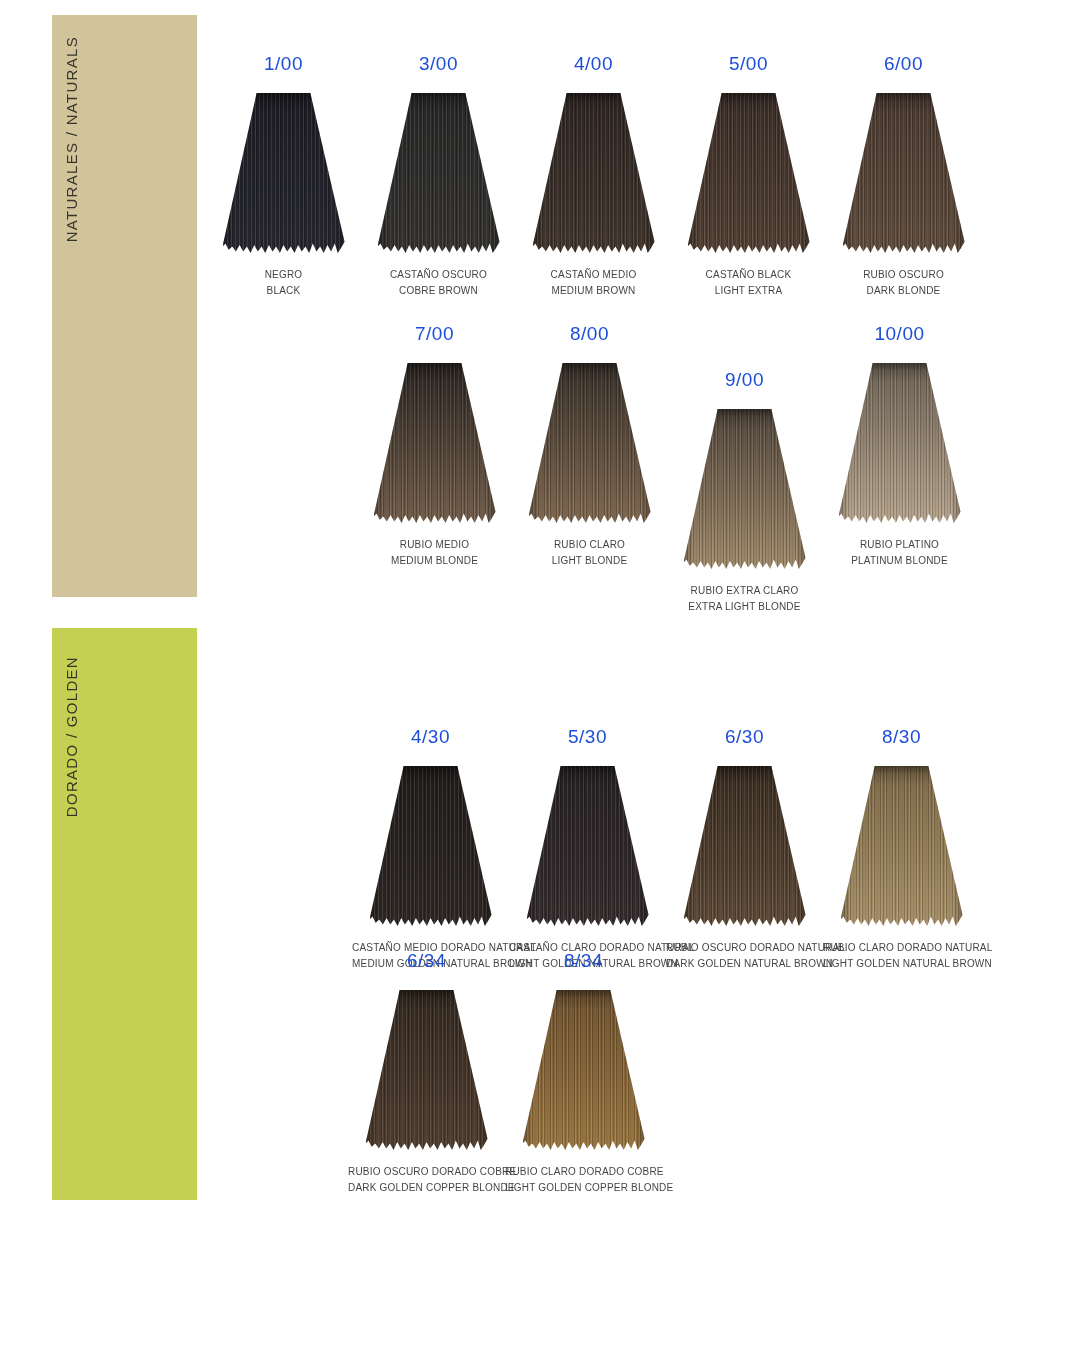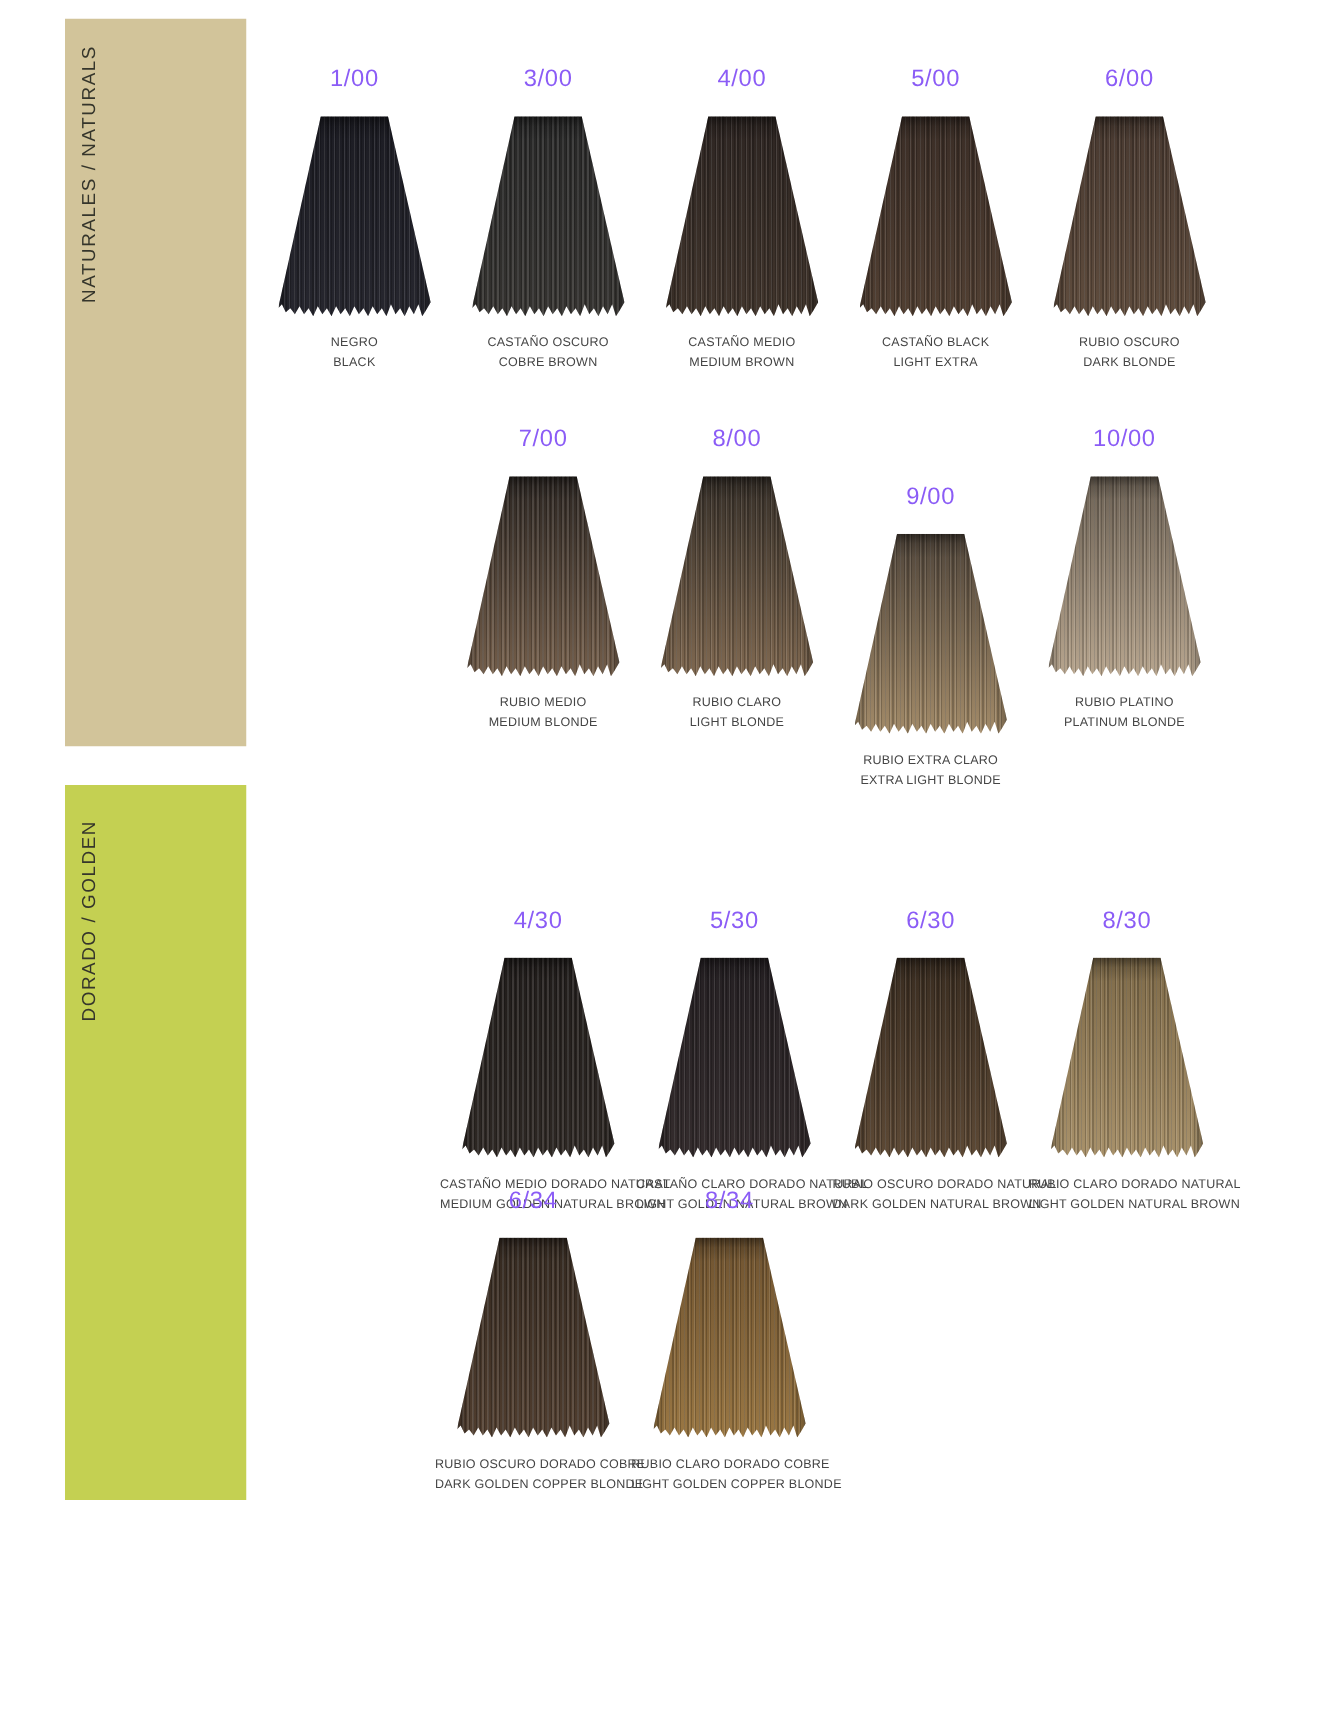"1/00" .code { color: #8b5cf6 -> #1d4ed8 }
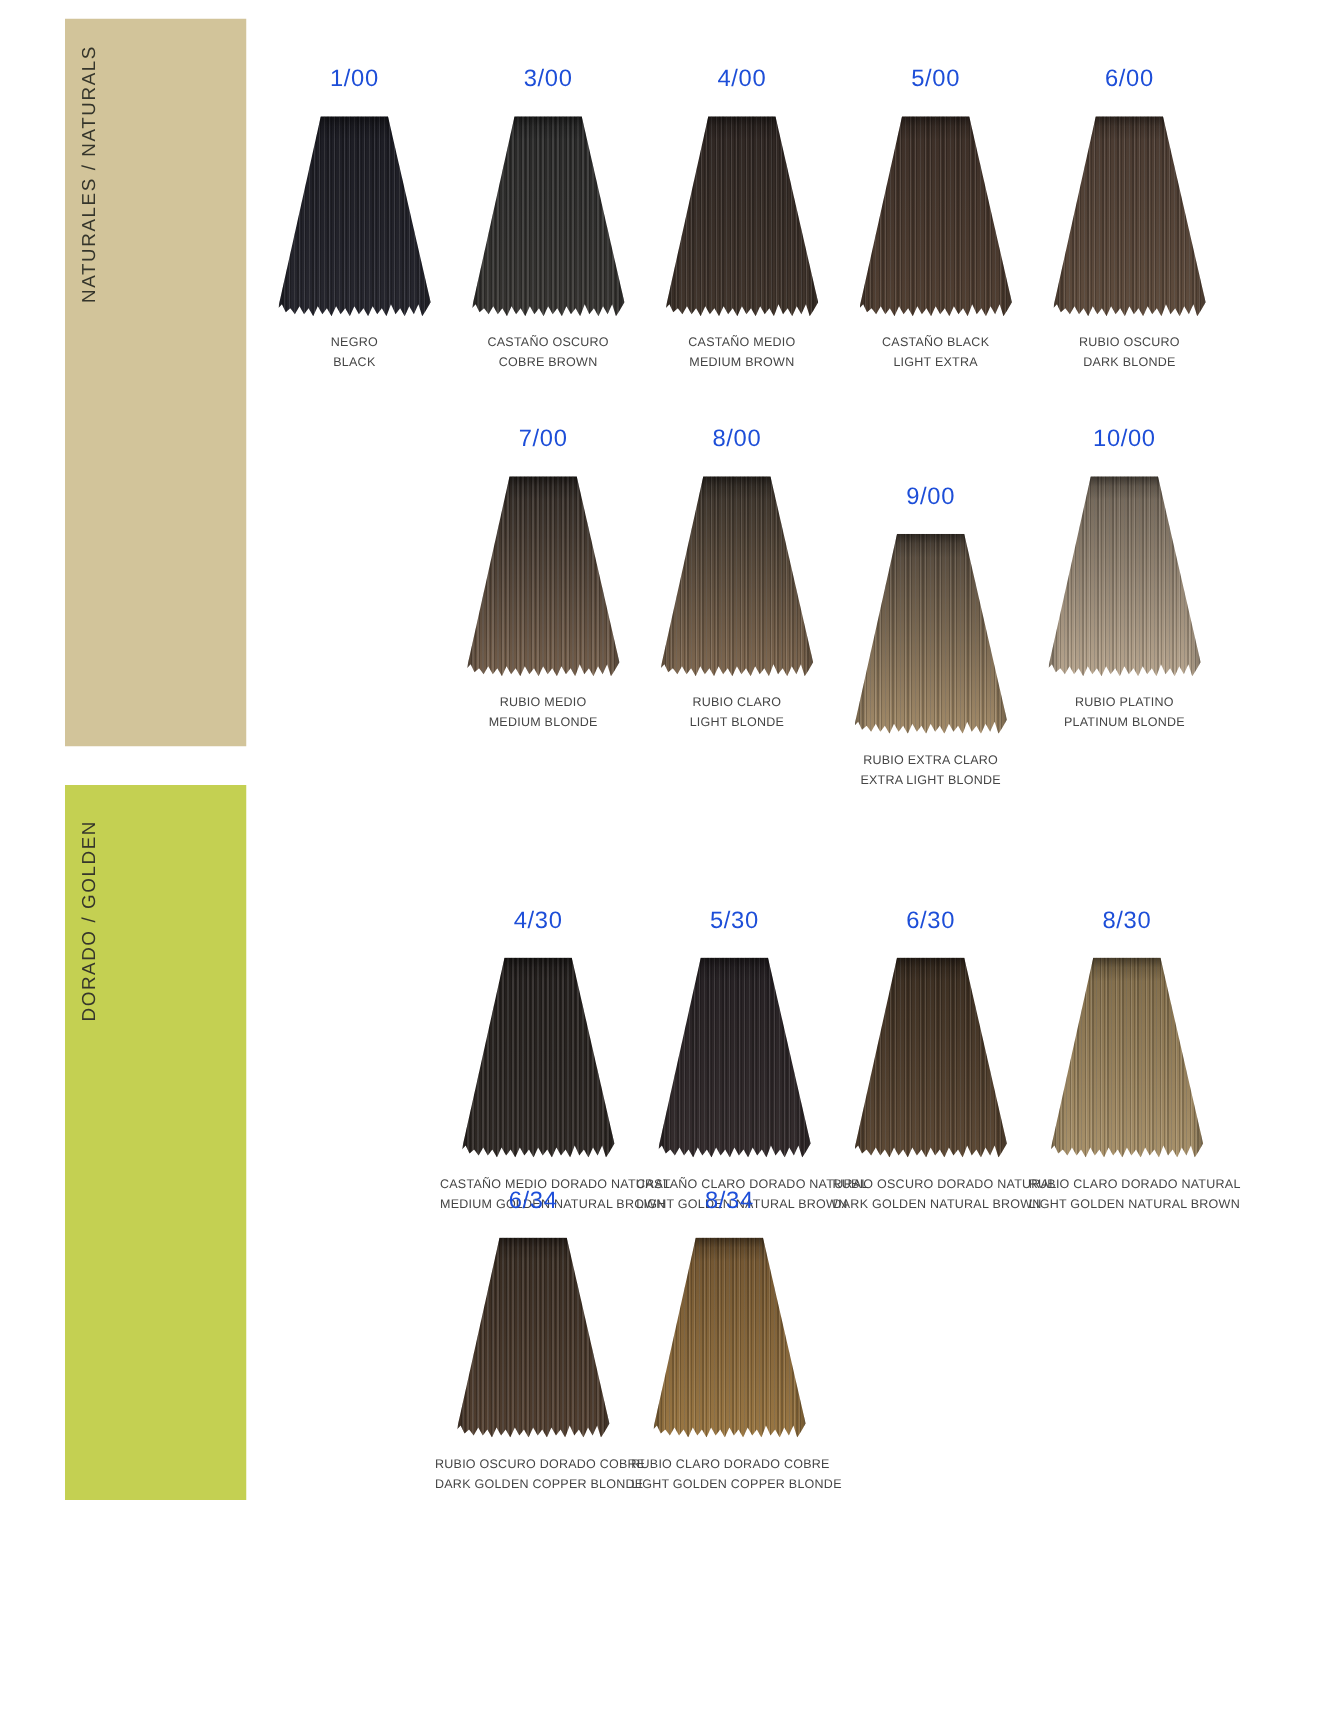"7/00" .pos-r2 { top: 341px -> 323px }
